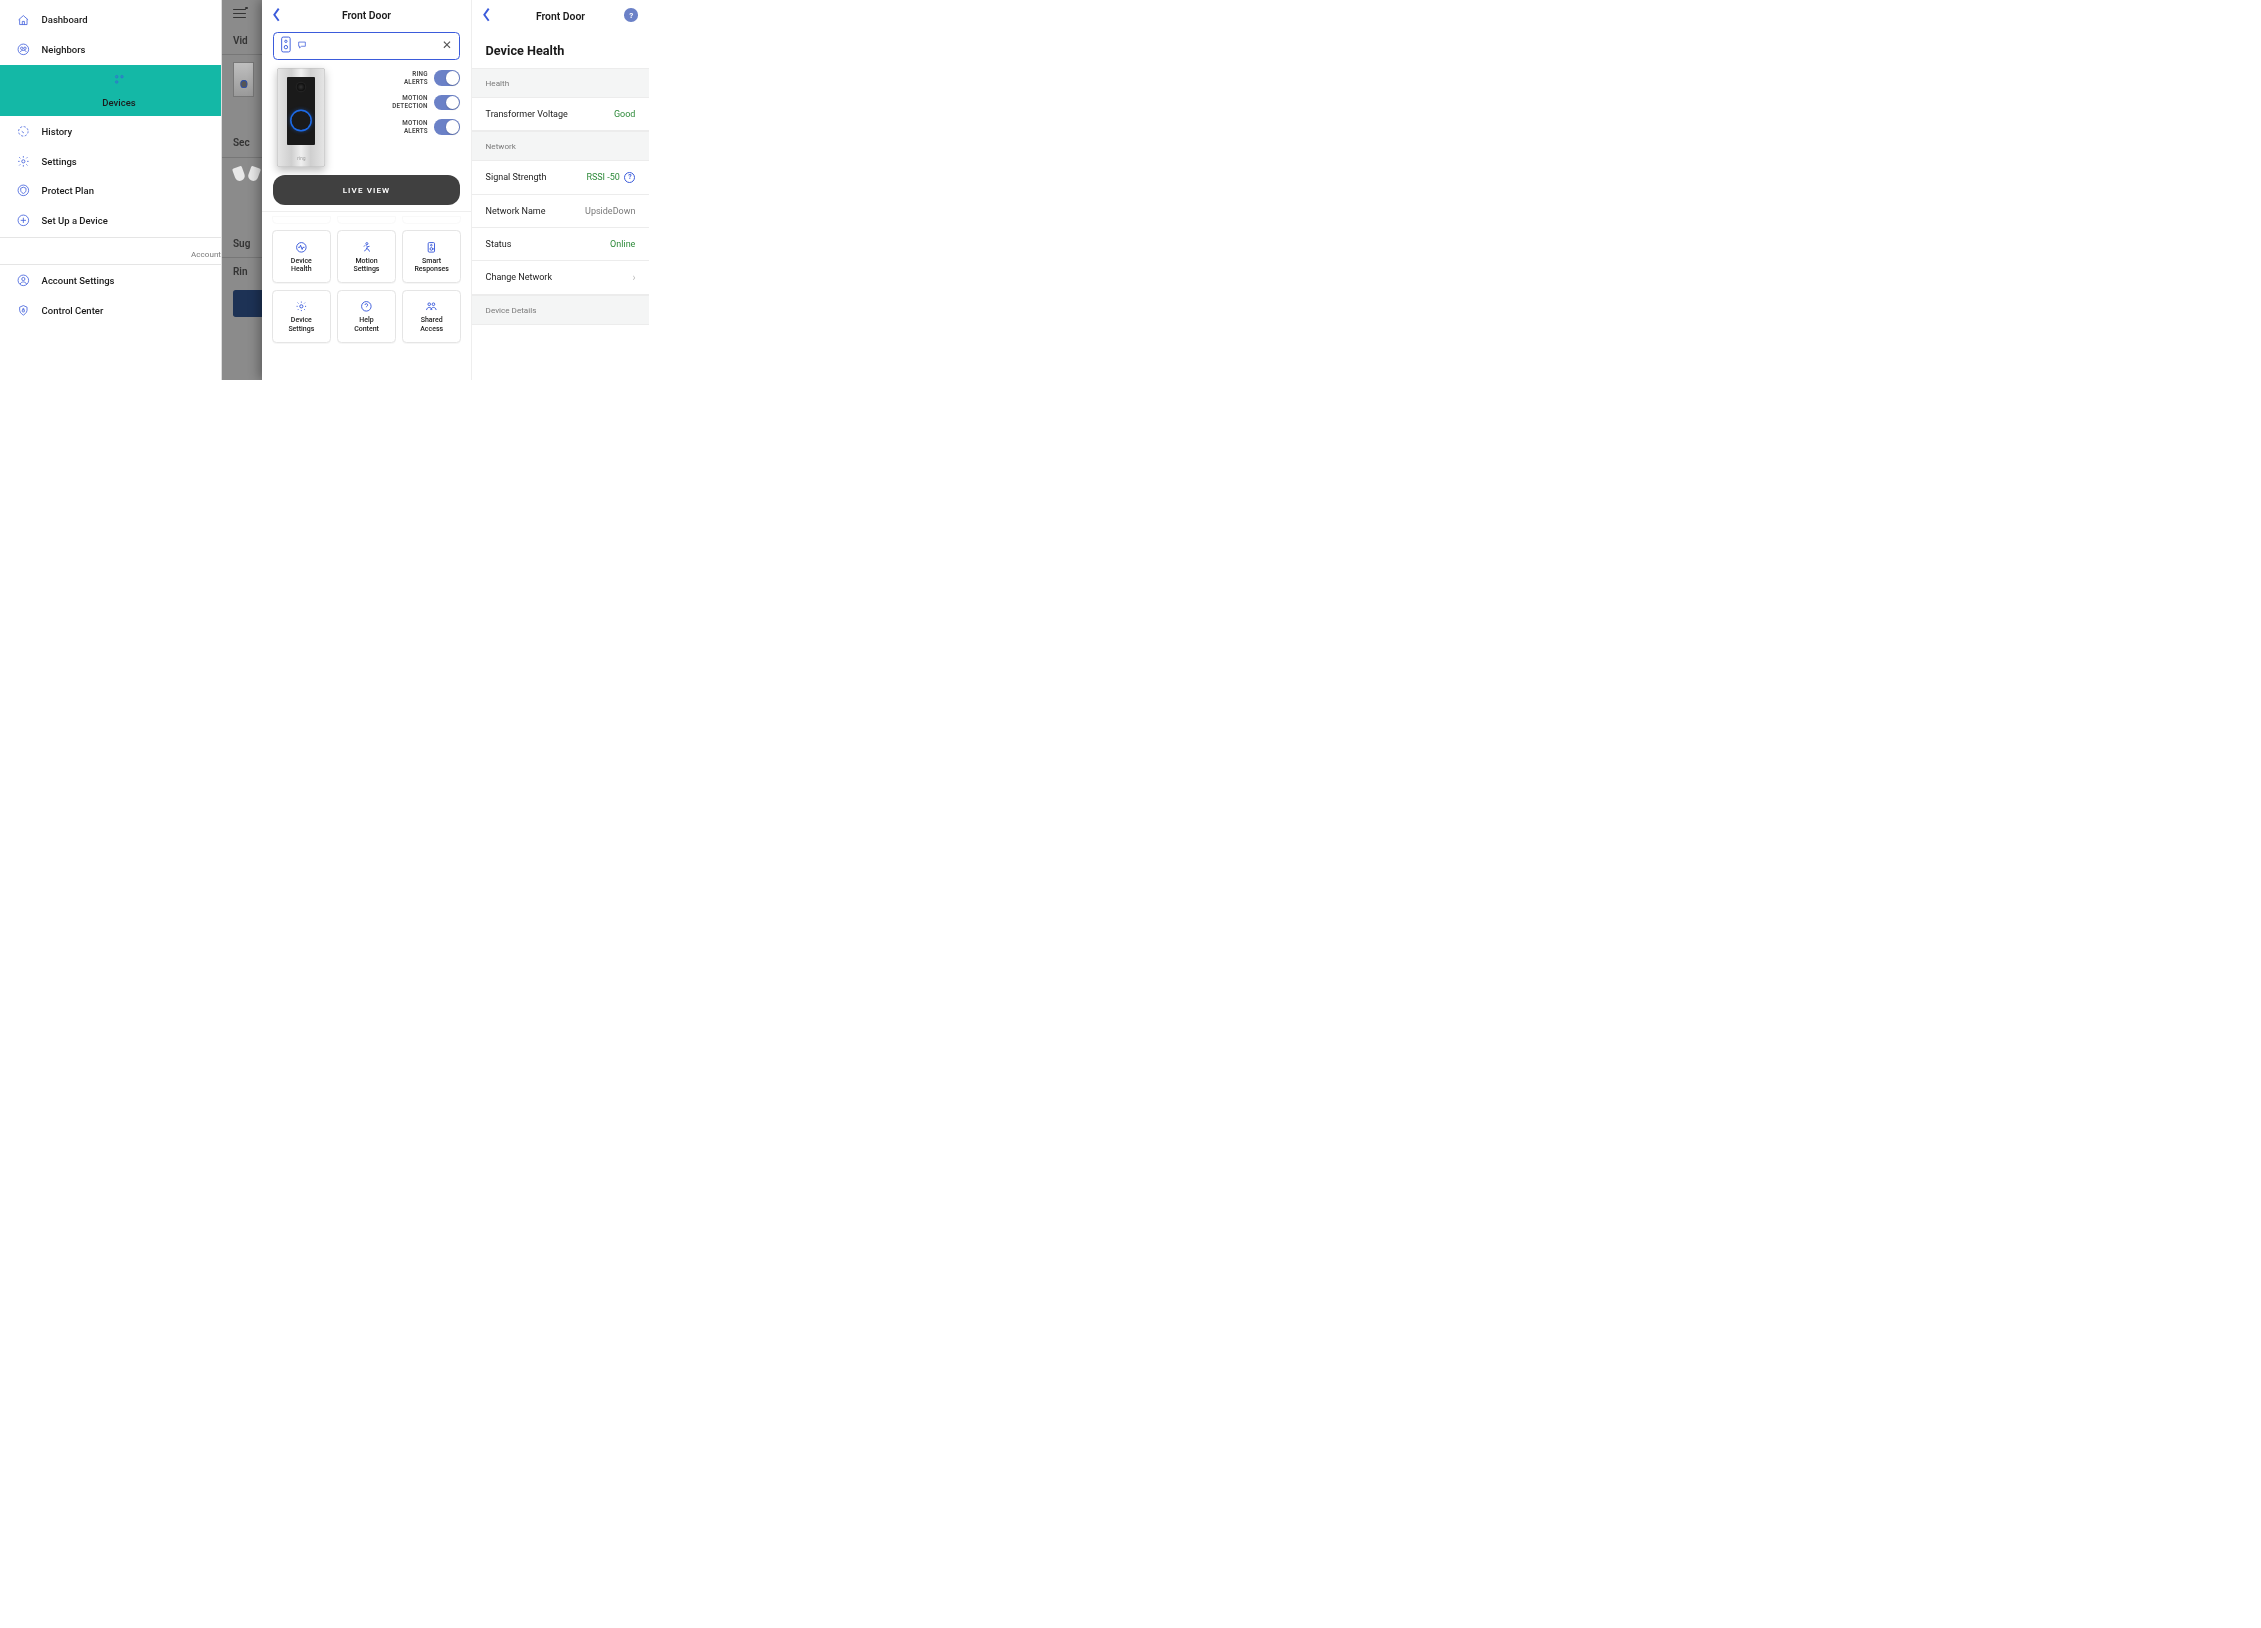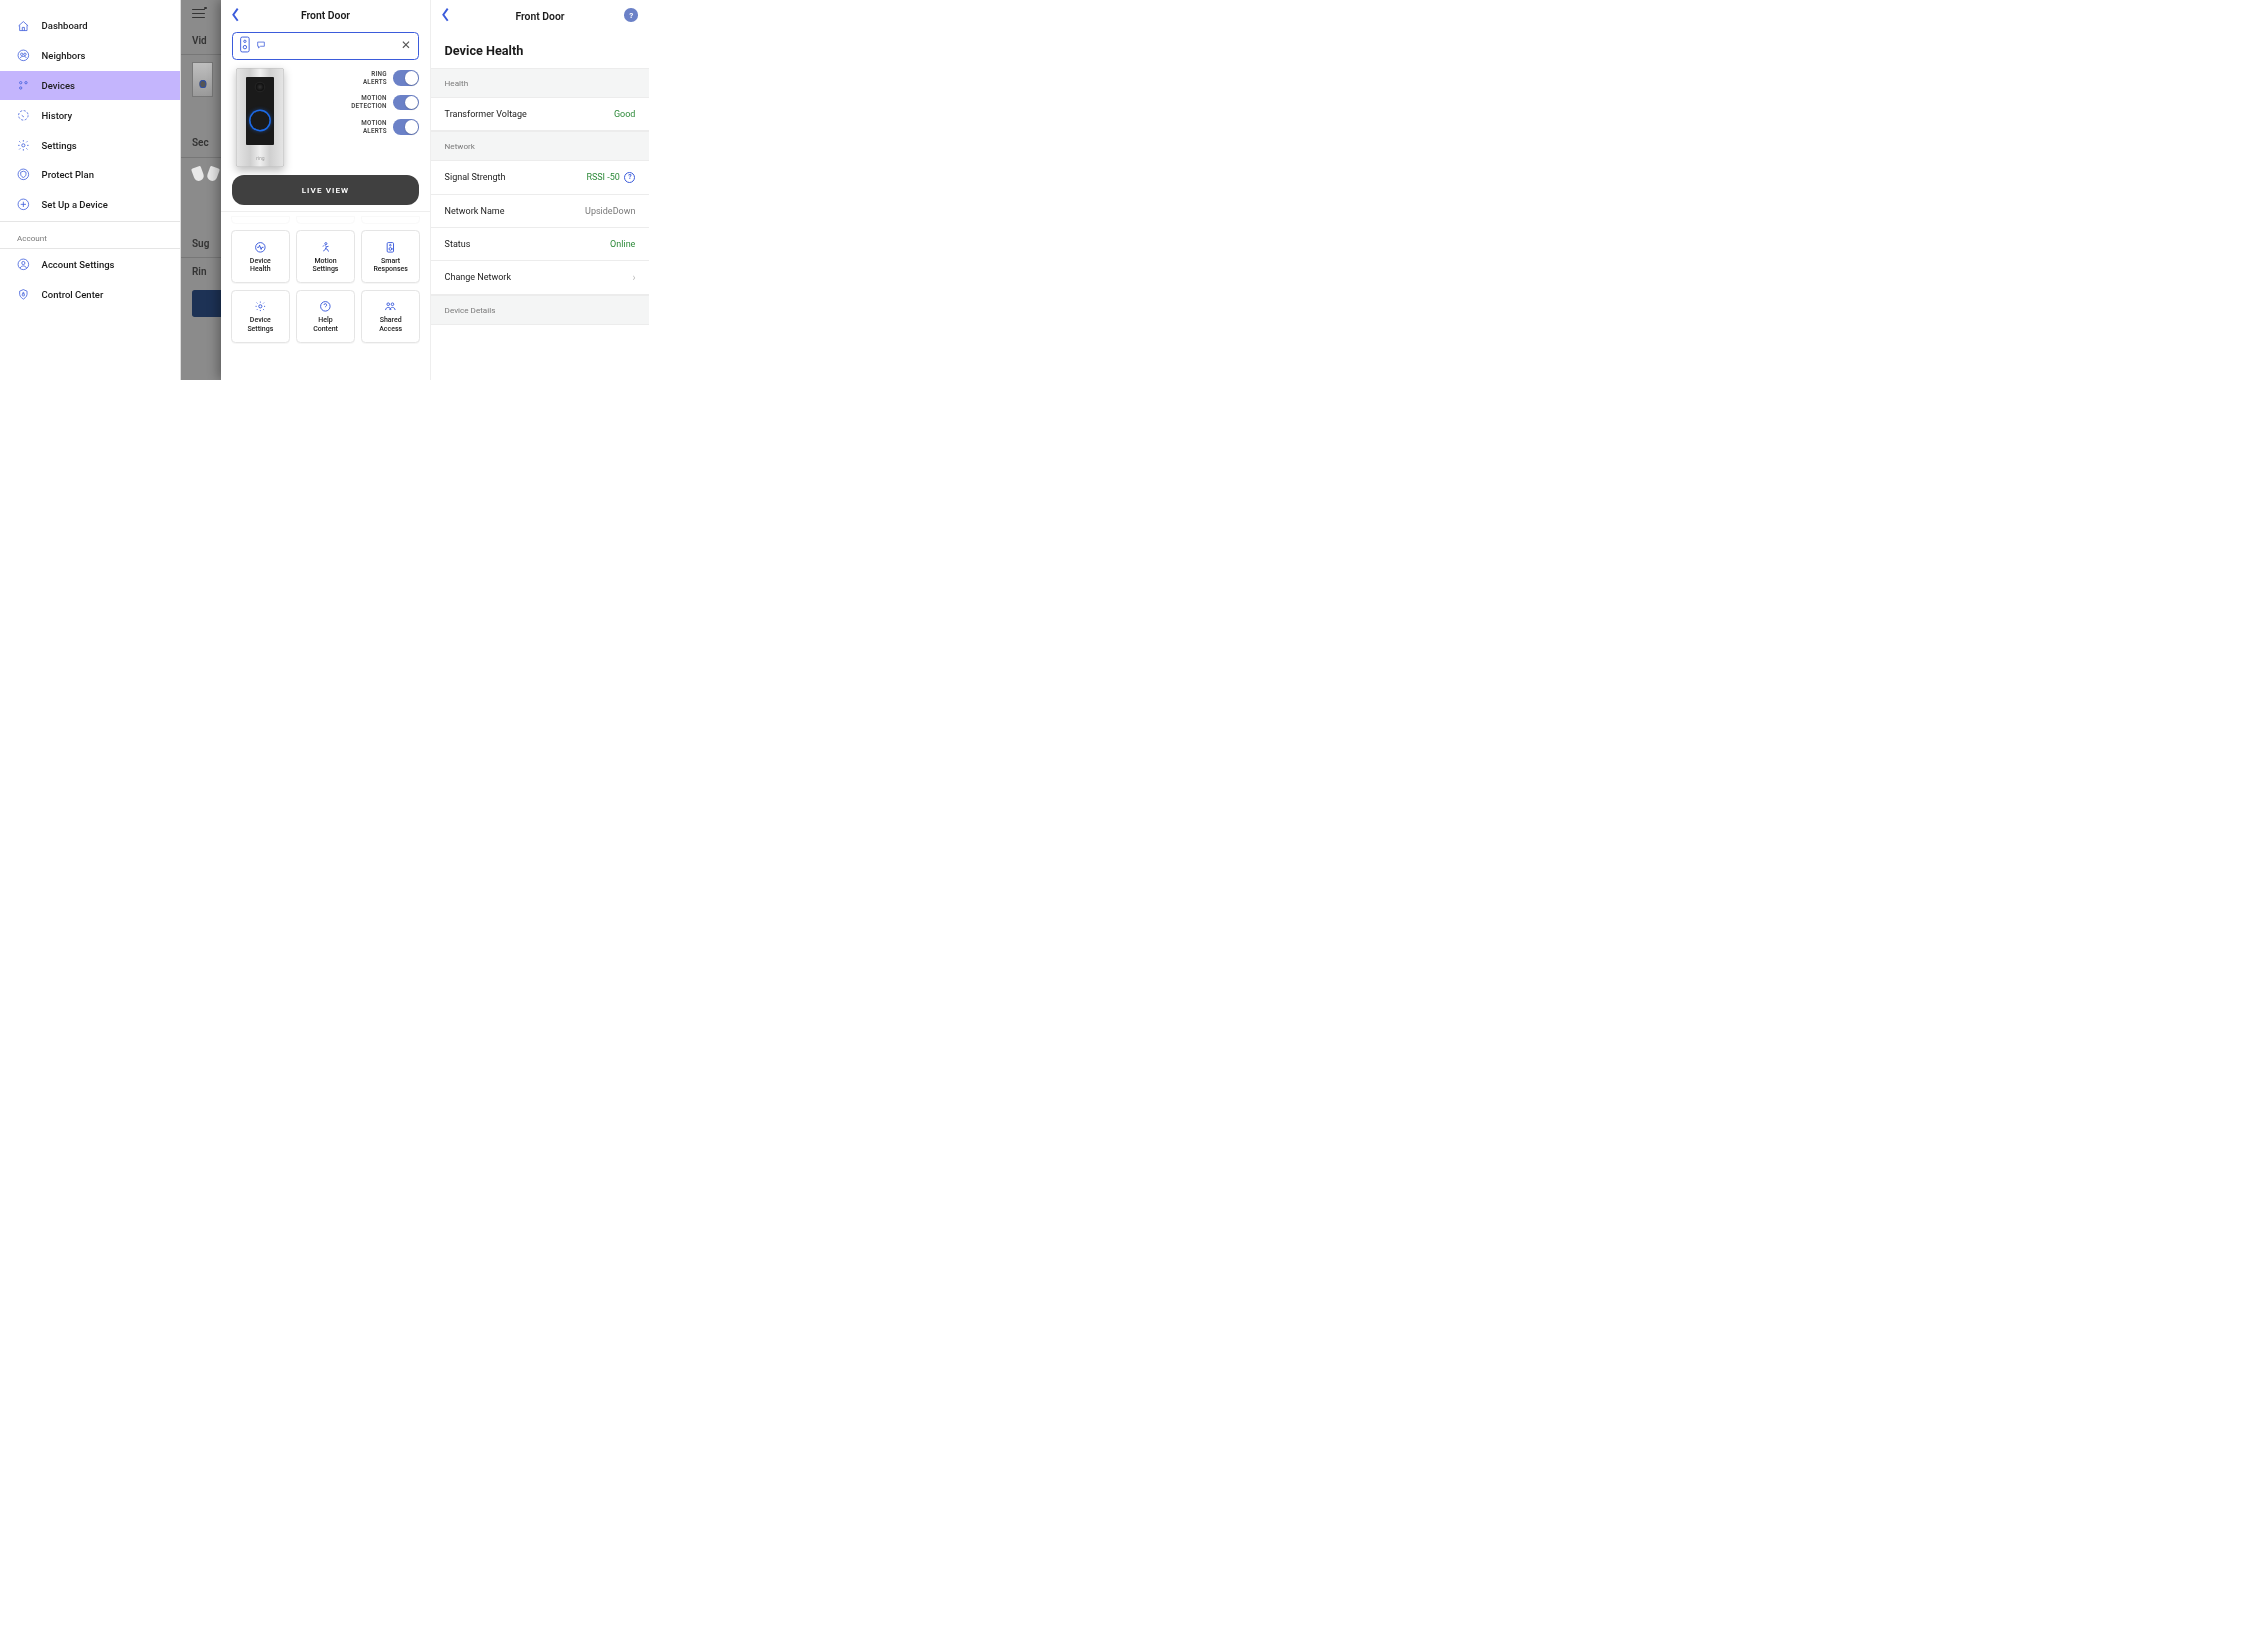"Dashboard" .panel-sidebar { padding-top: 11px -> 5px; text-align: none -> right; width: 180px -> 221px }
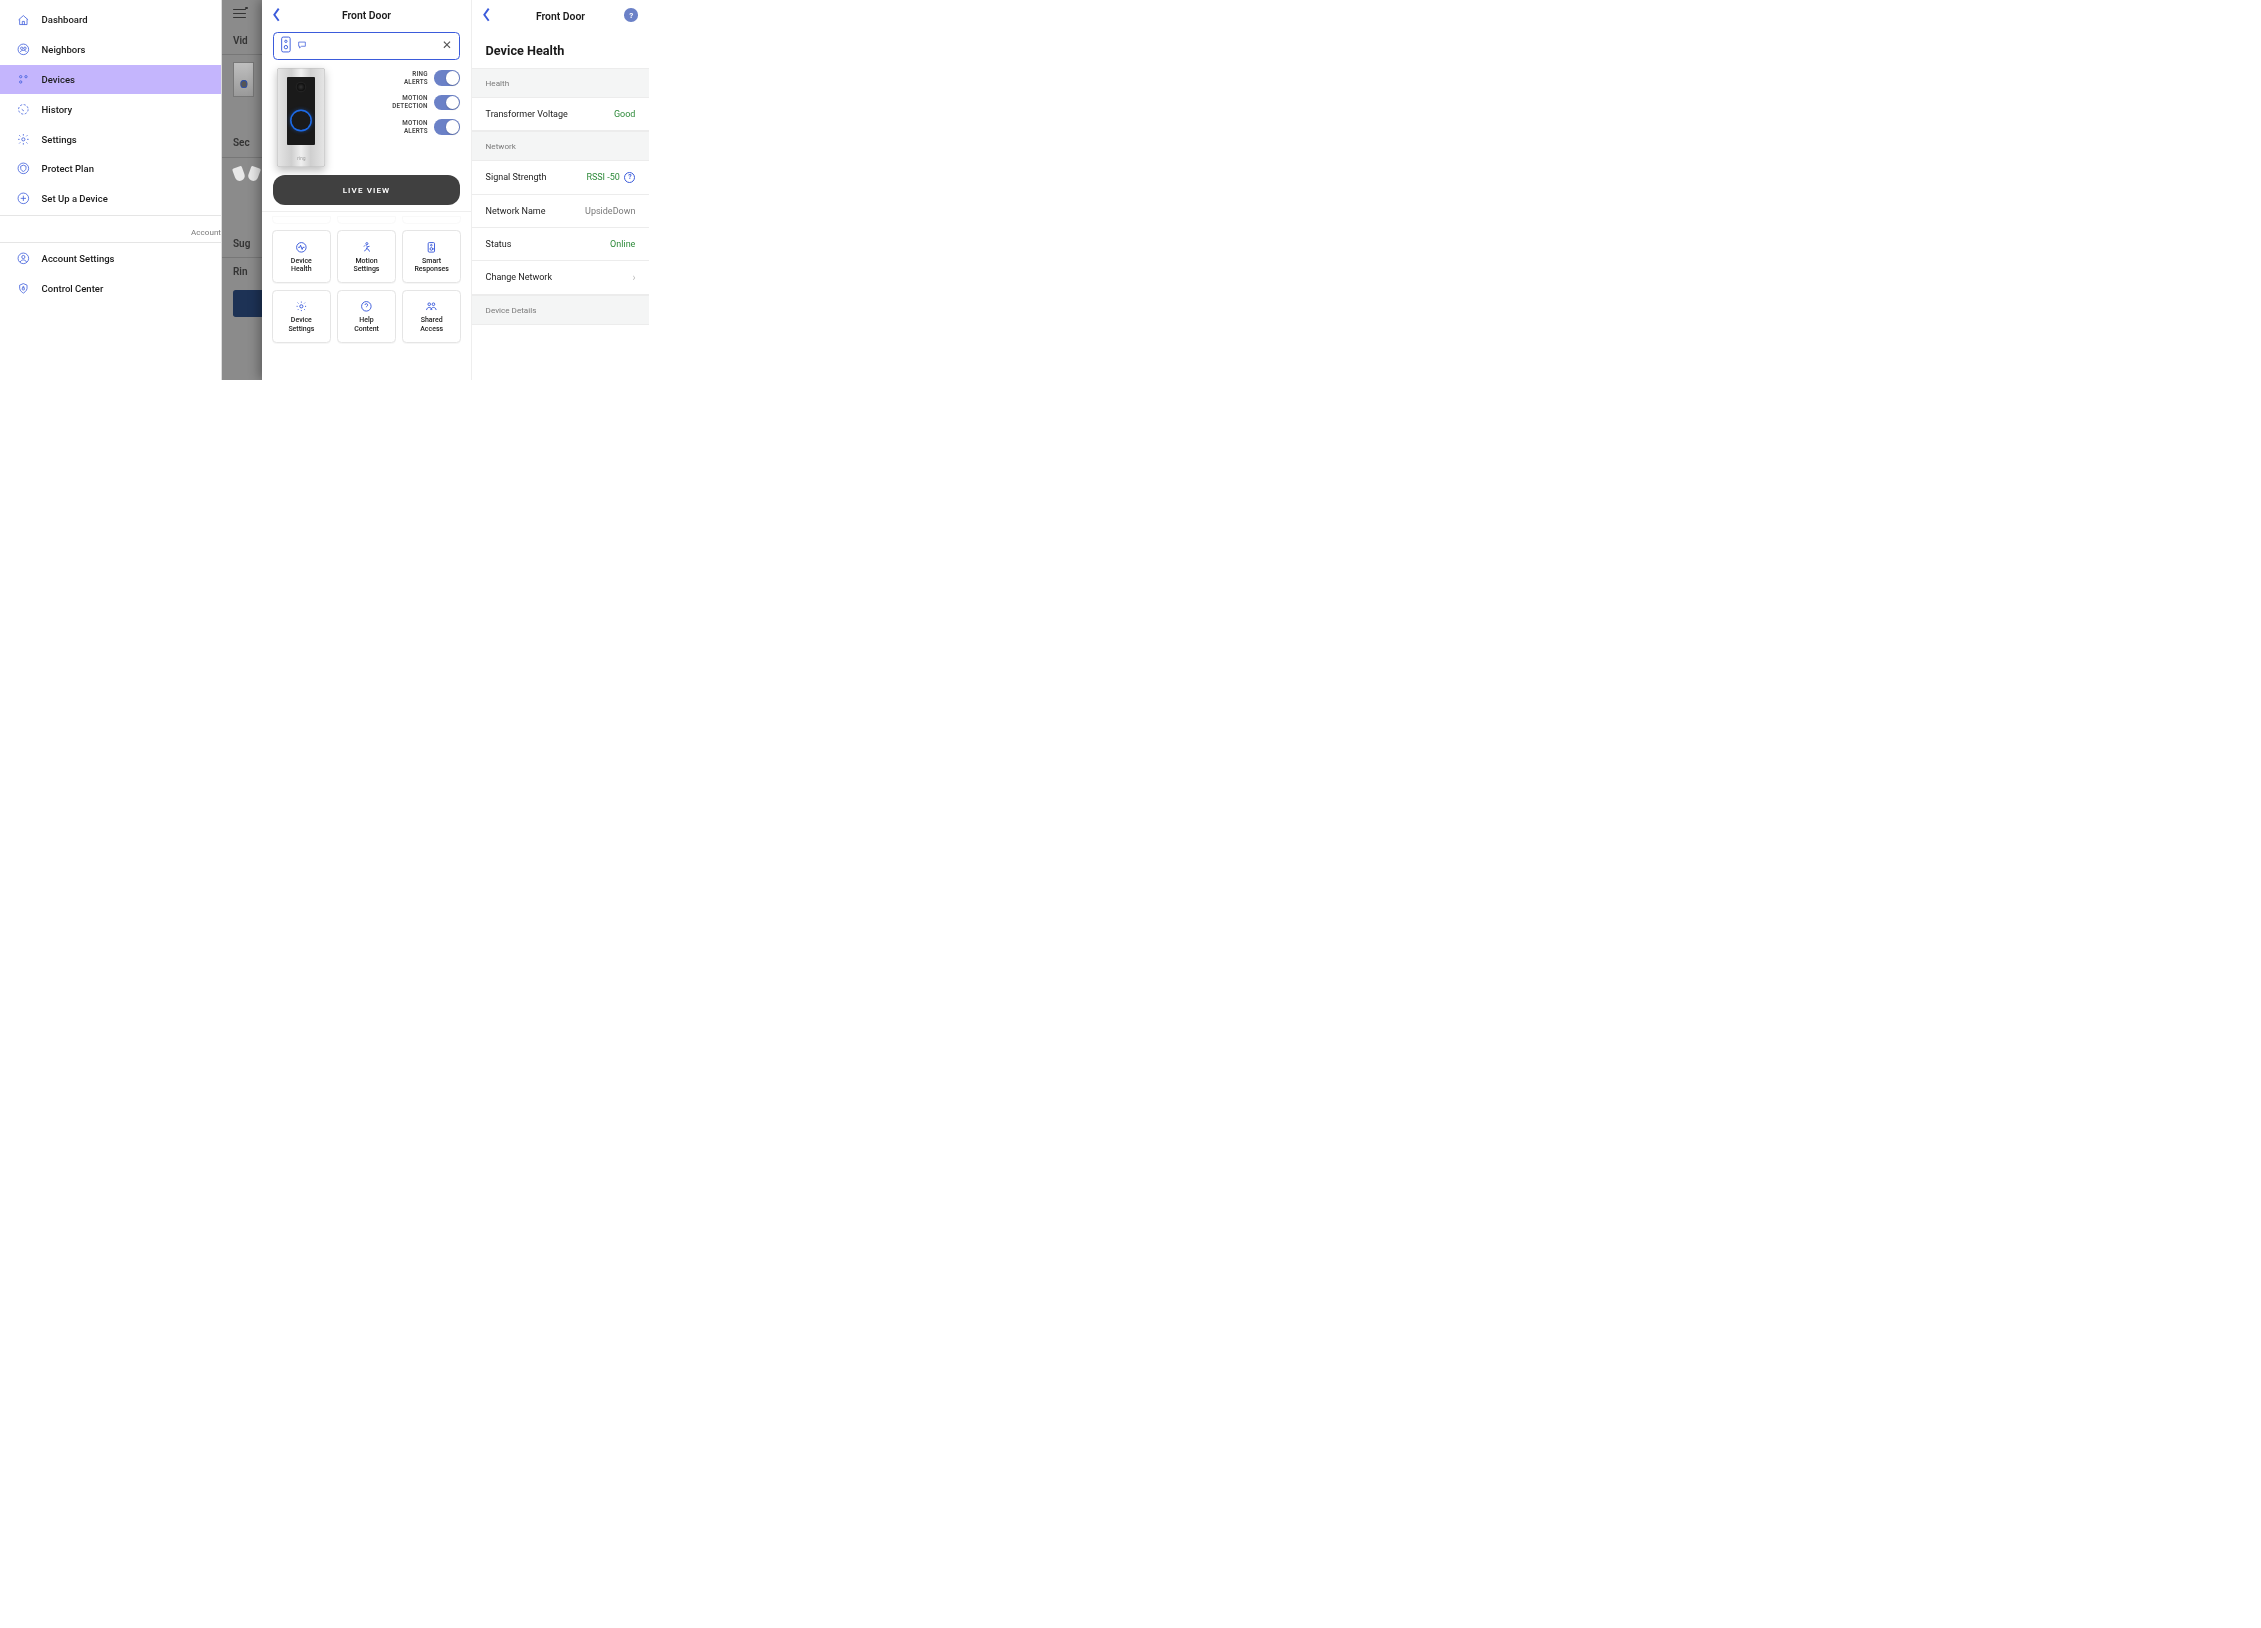"Devices" .nav-item.active { background: #c4b5fd -> #14b8a6; flex-direction: none -> column }
